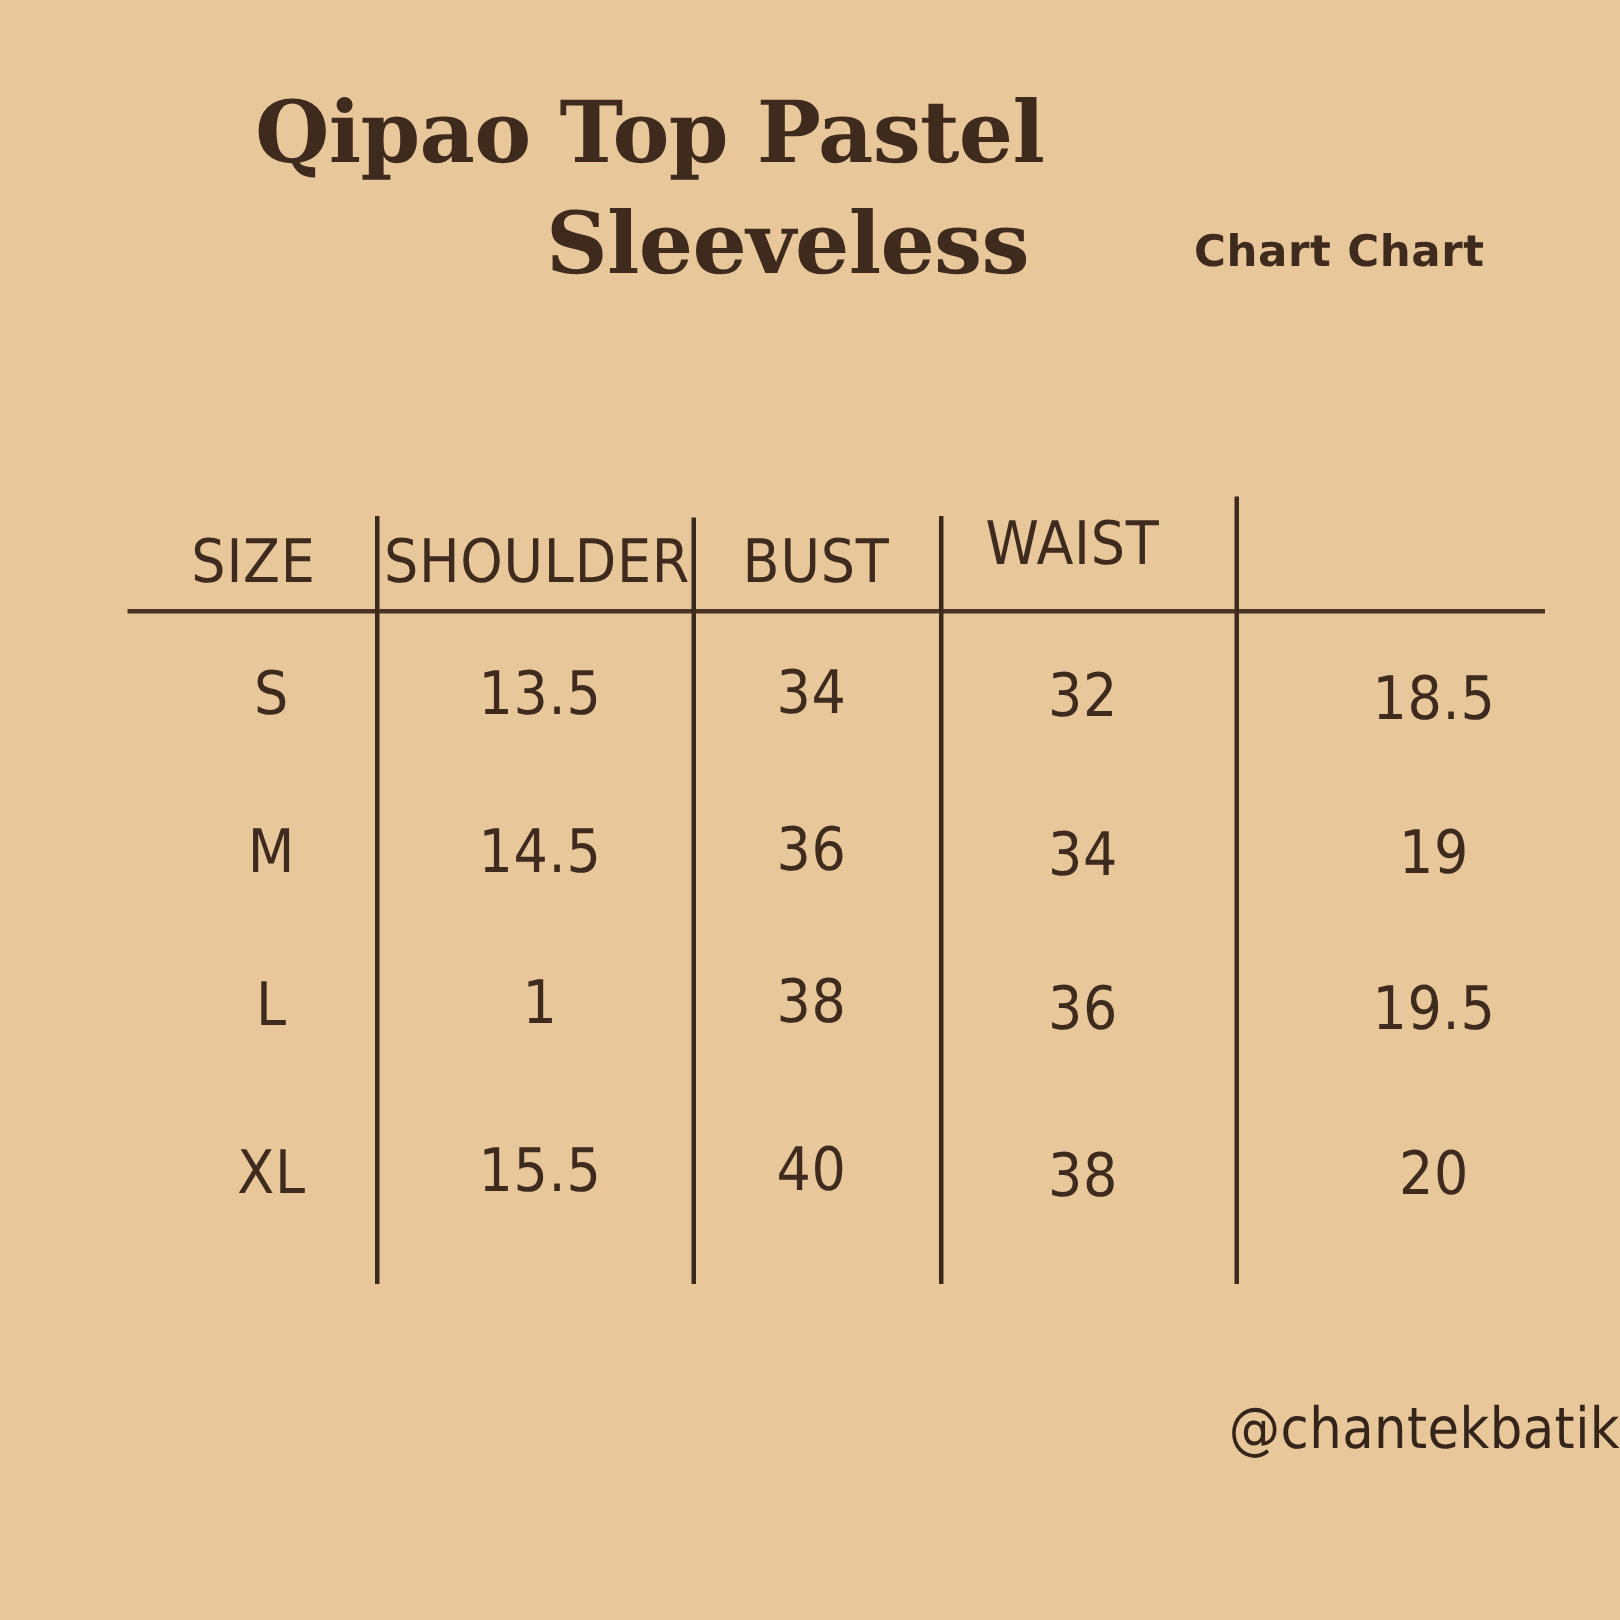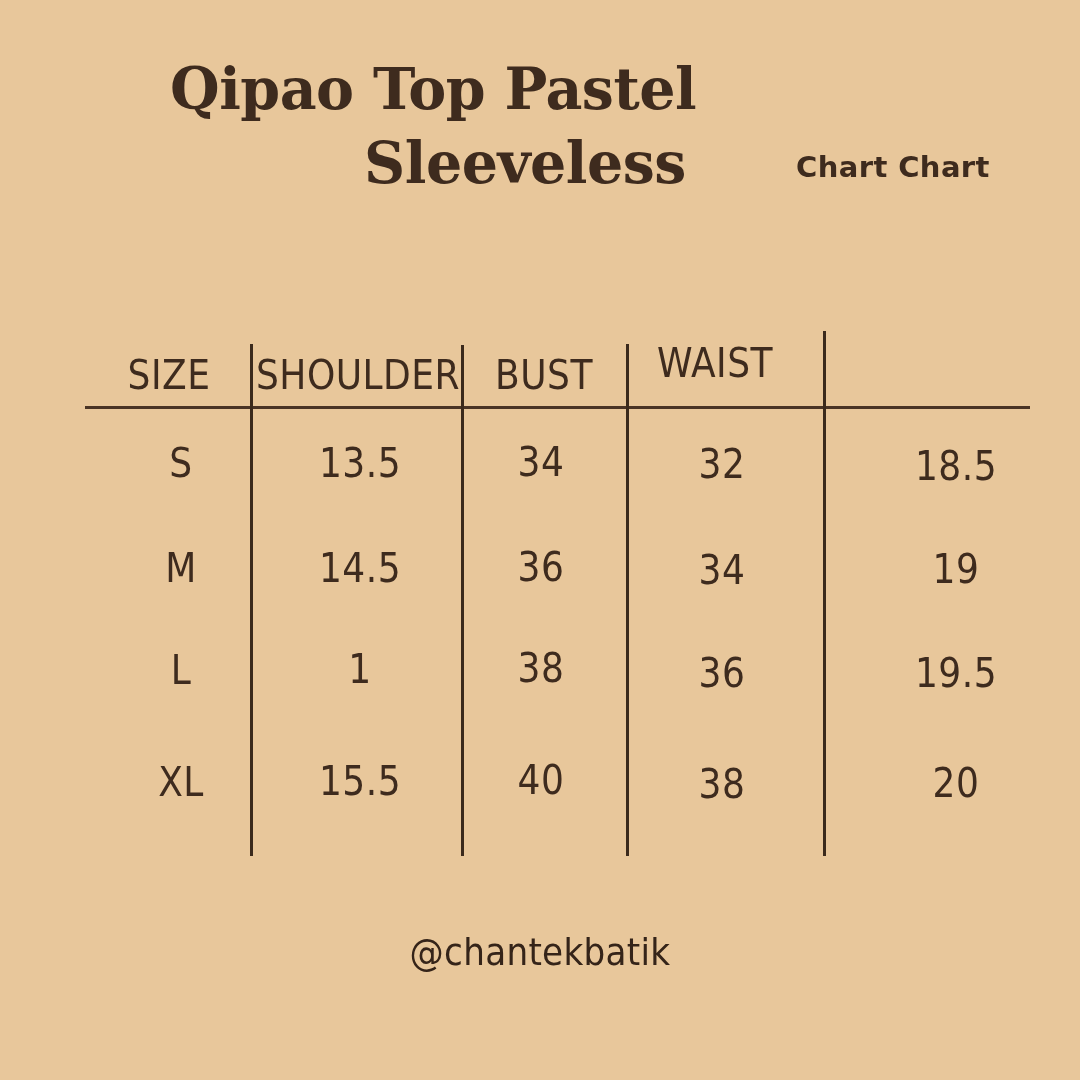"@chantekbatik" .handle { text-align: center -> right }
